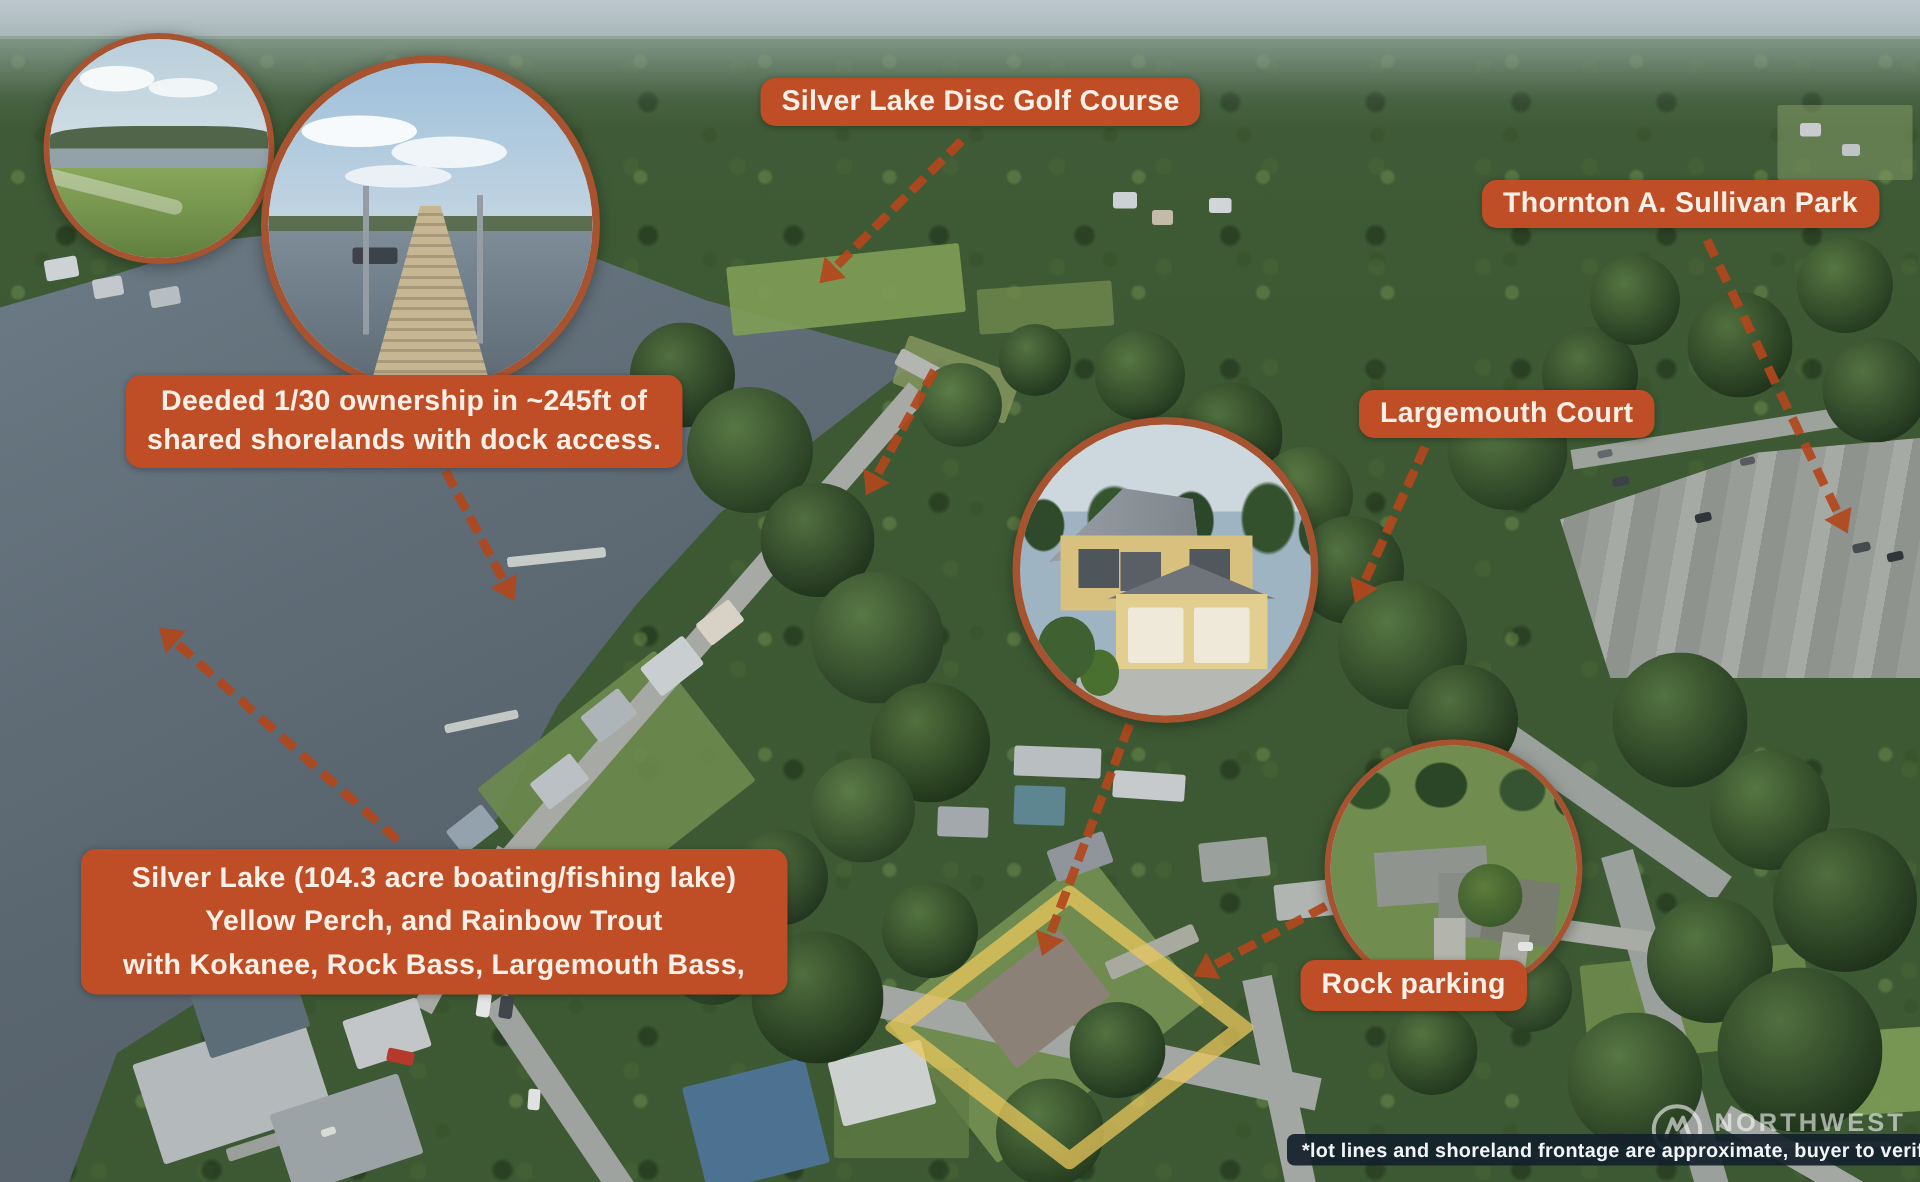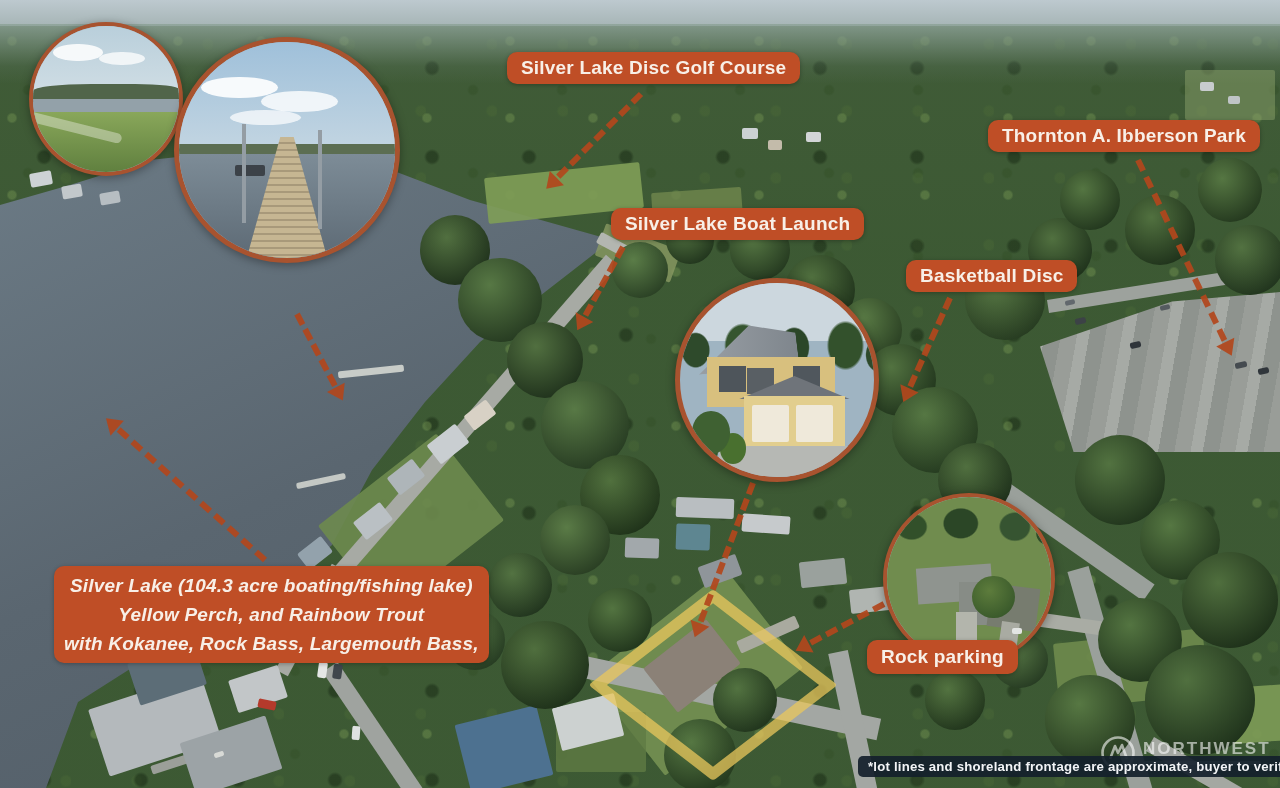"Thornton A. Ibberson Park" span { text: Ibberson -> Sullivan }
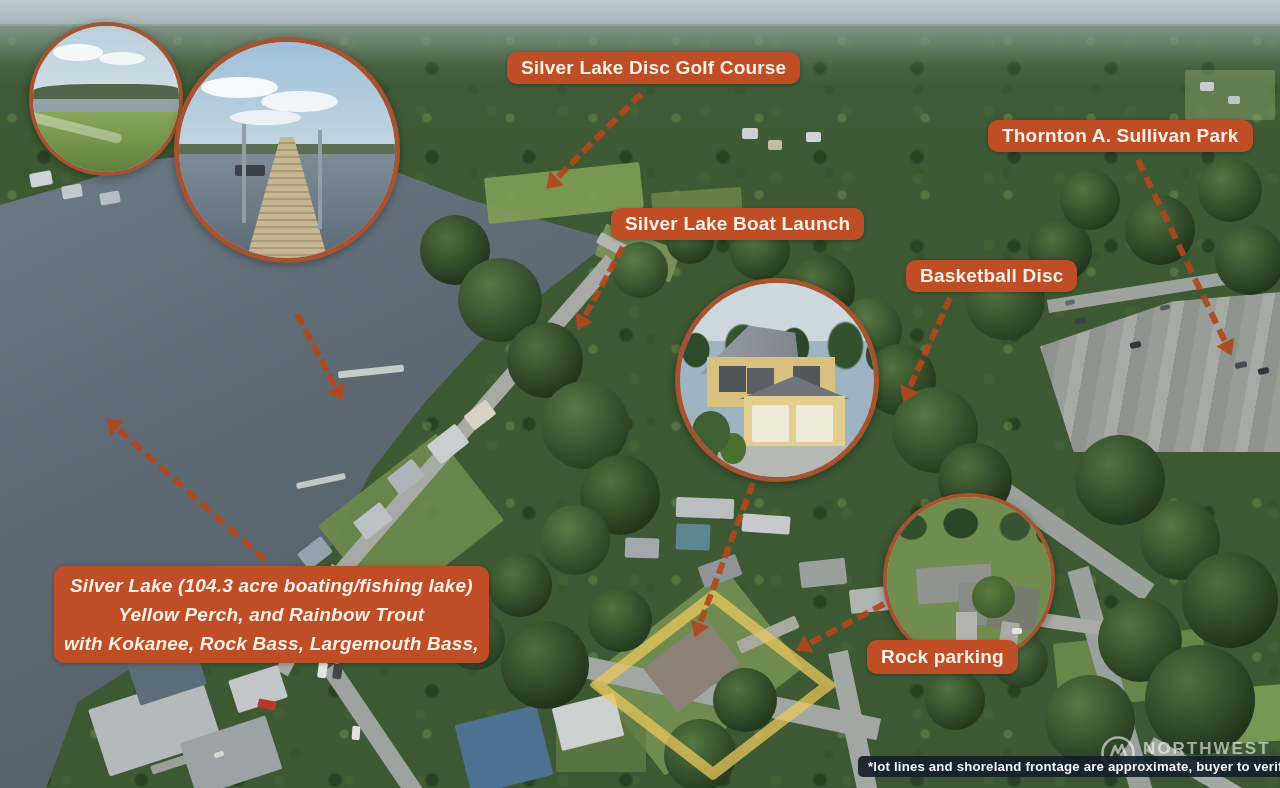"Silver Lake Boat Launch" div.label { html: <div> <span>Silver Lake Boat Launch</span> </div> -> none }
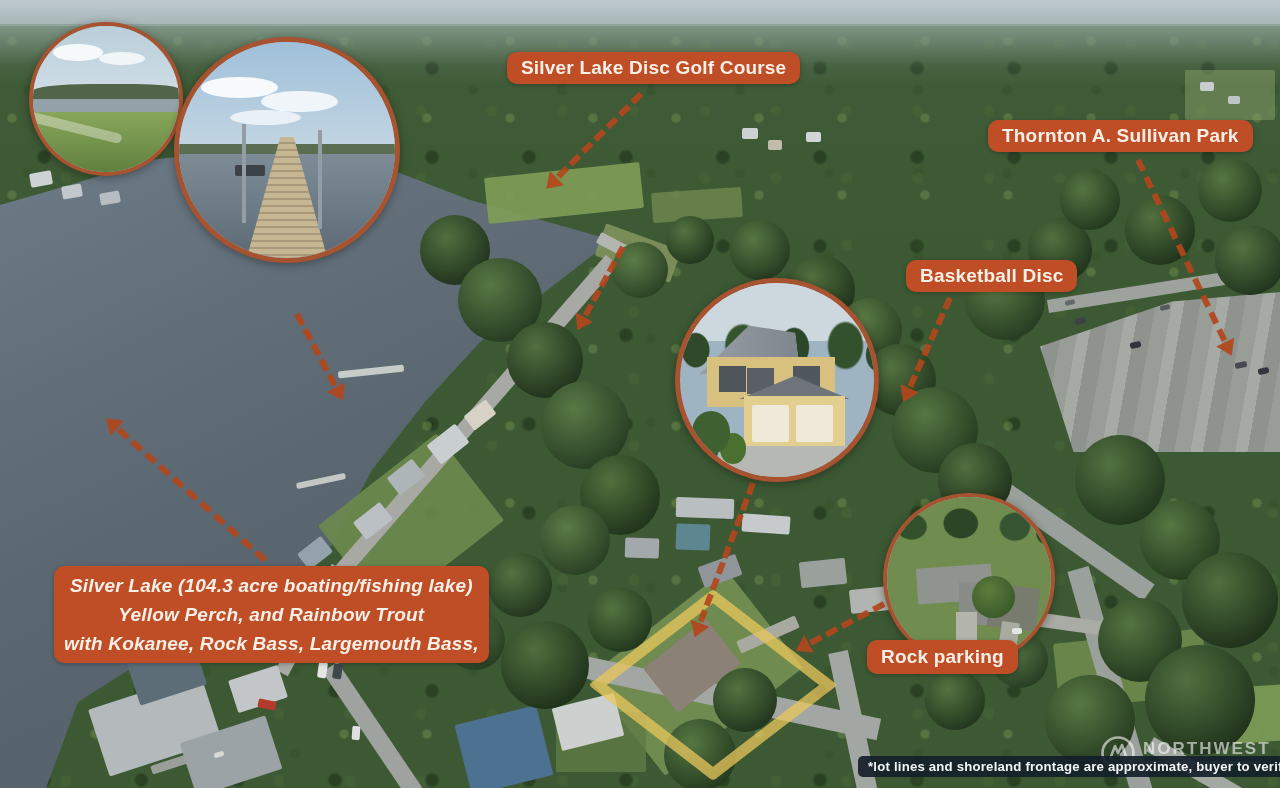"Deeded 1/30 ownership in ~245ft" div.label { html: none -> <div> <span>Deeded 1/30 ownership in ~245ft of</span> <span>shared shorelands with dock access.</span> </div> }
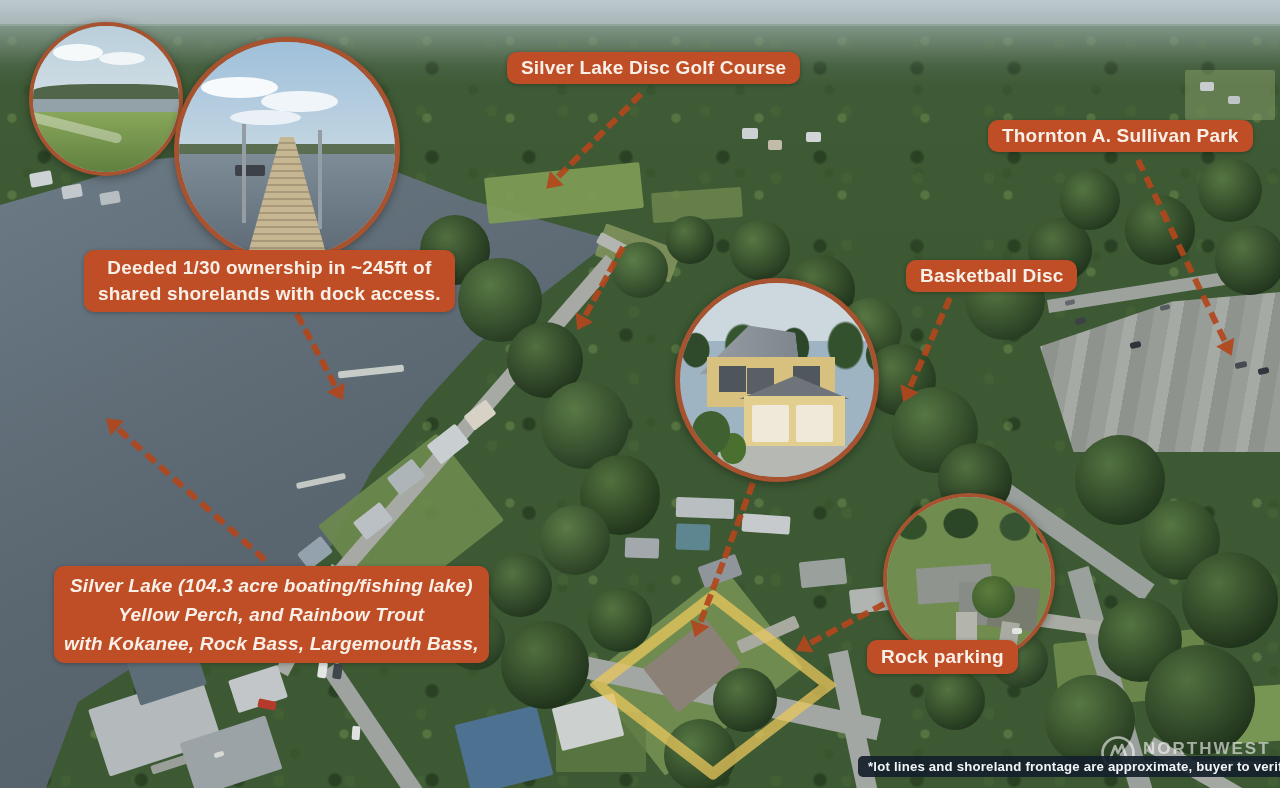"Basketball Disc" span { text: Basketball Disc -> Largemouth Court }
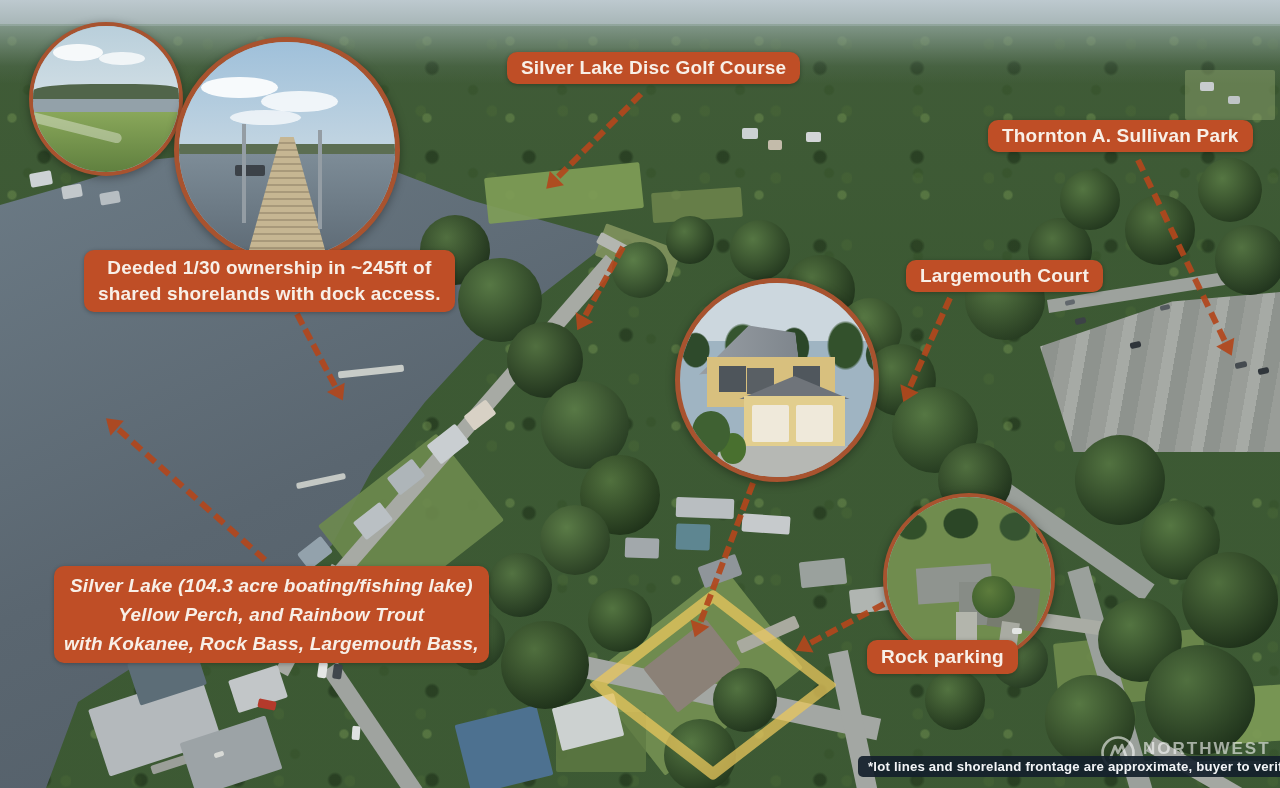"Silver Lake (104.3 acre boating/fishing" div.label { font-style: italic -> none; padding: 5px 10px -> 5px 28px }
